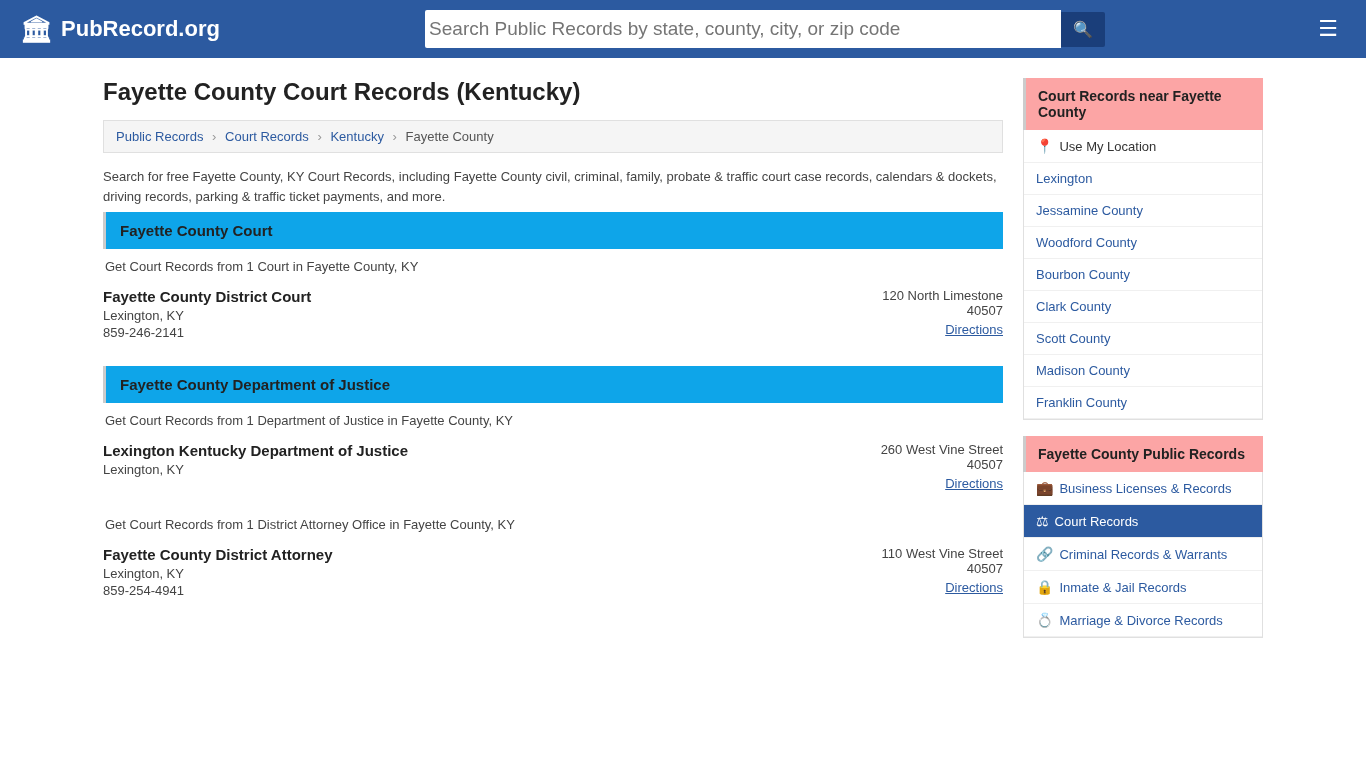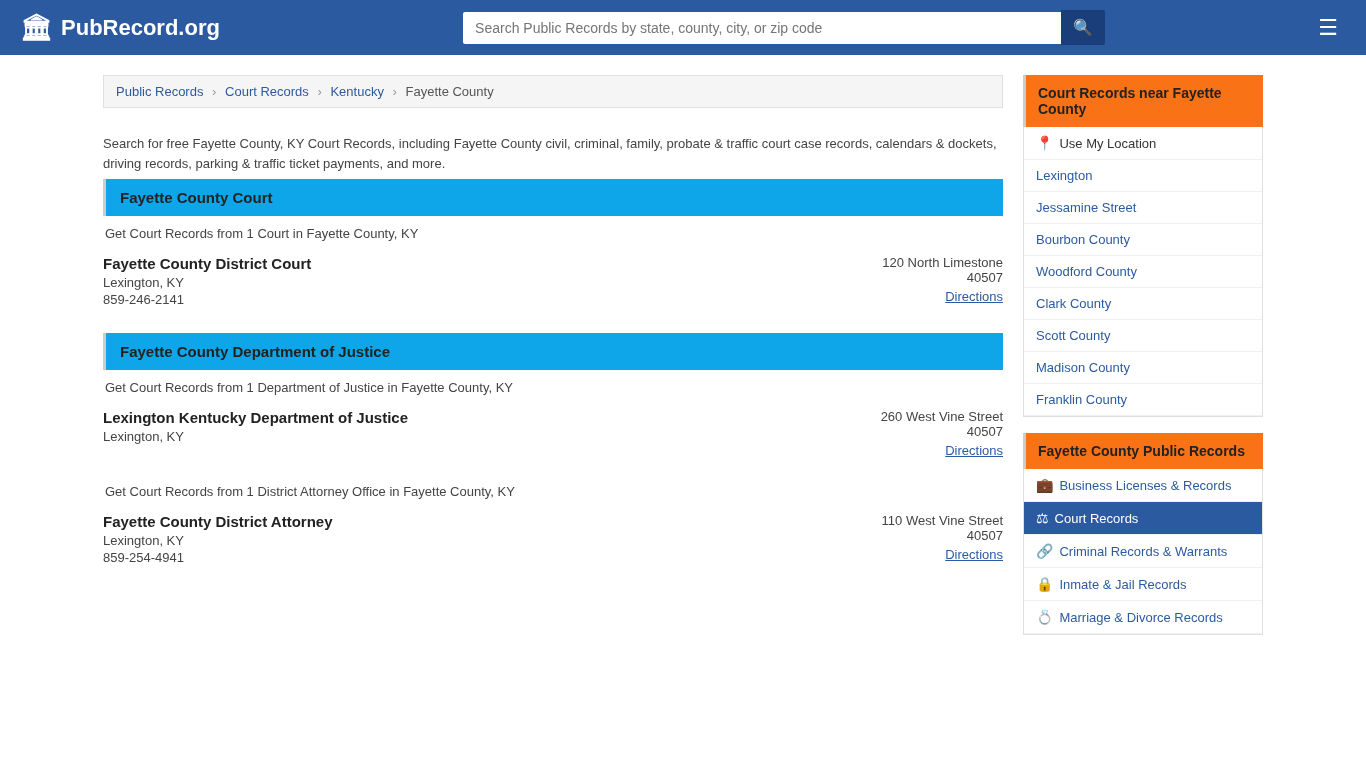"Search Public Records by state," .search-bar input { font-size: 14px -> 19px; margin-left: 38px -> none; padding: 8px 12px -> 8px 4px }
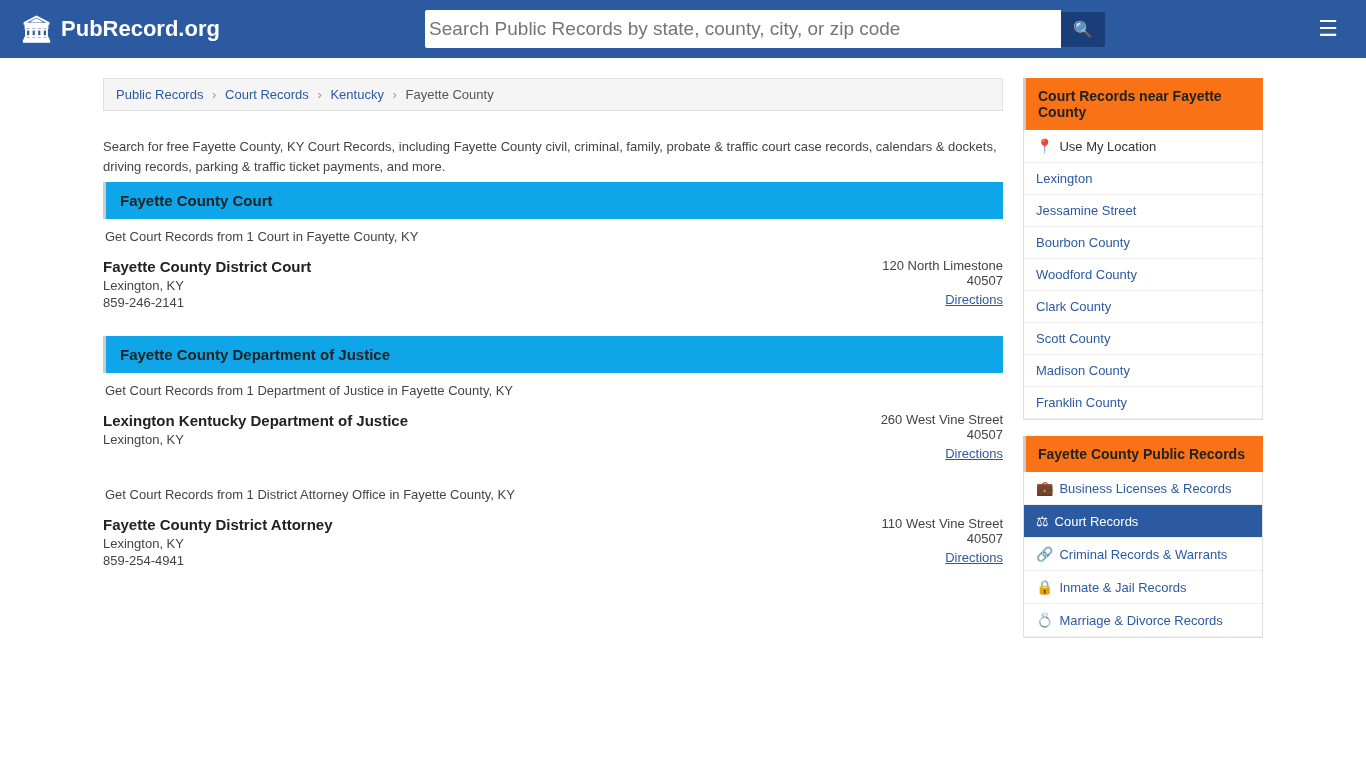"Fayette County Court Records (Kentucky)" h1.page-title { html: none -> <h1>Fayette County Court Records (Kentucky)</h1> }
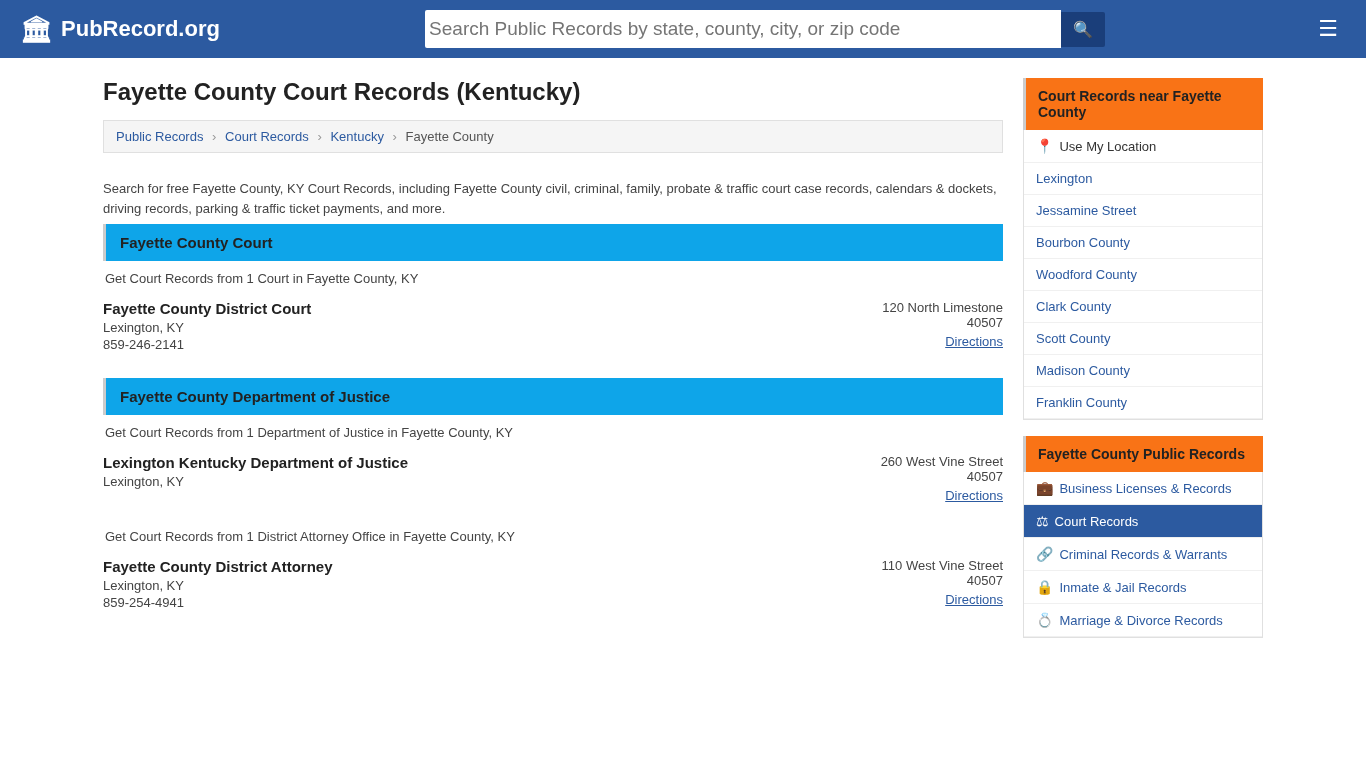"Court Records near Fayette County" .sidebar-section-title { background: #f97316 -> #fca5a5 }
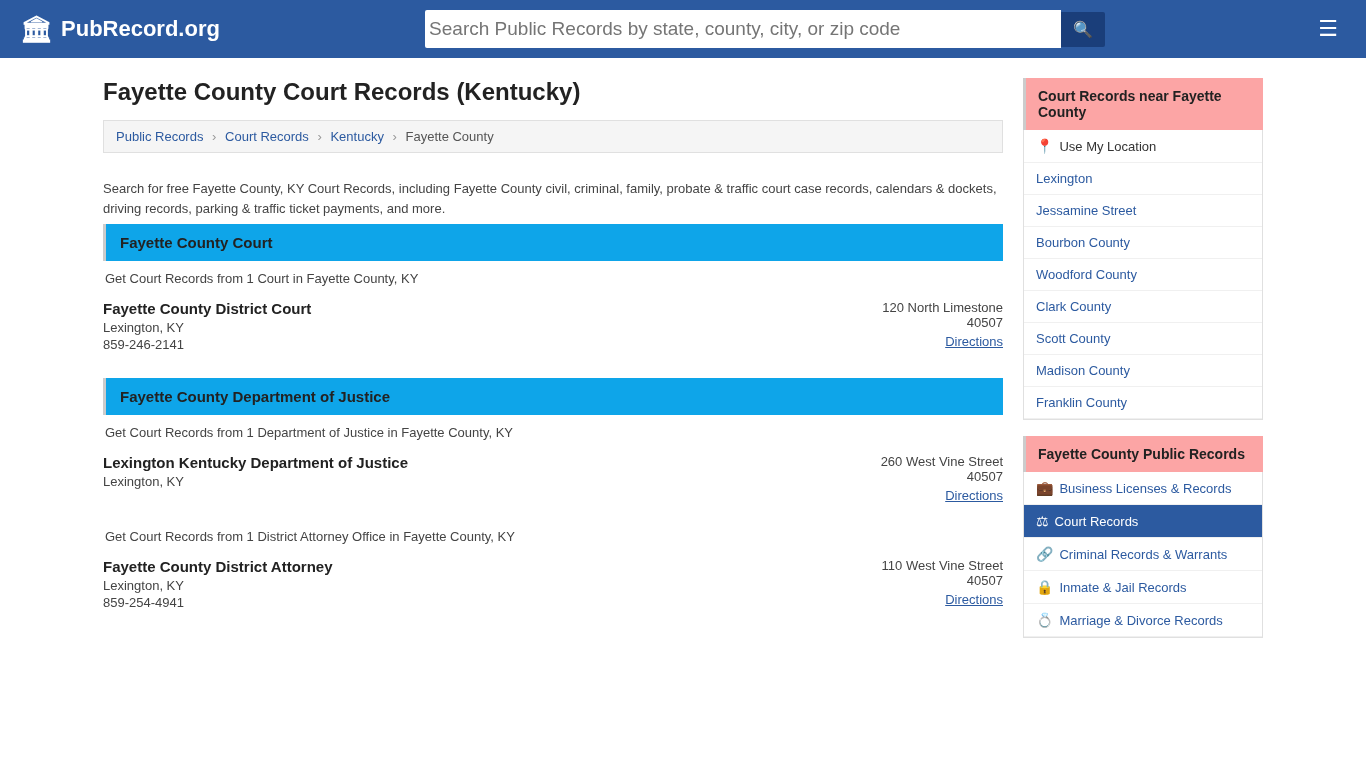"Public Records › Court Records" .breadcrumb { margin-bottom: 26px -> 14px }
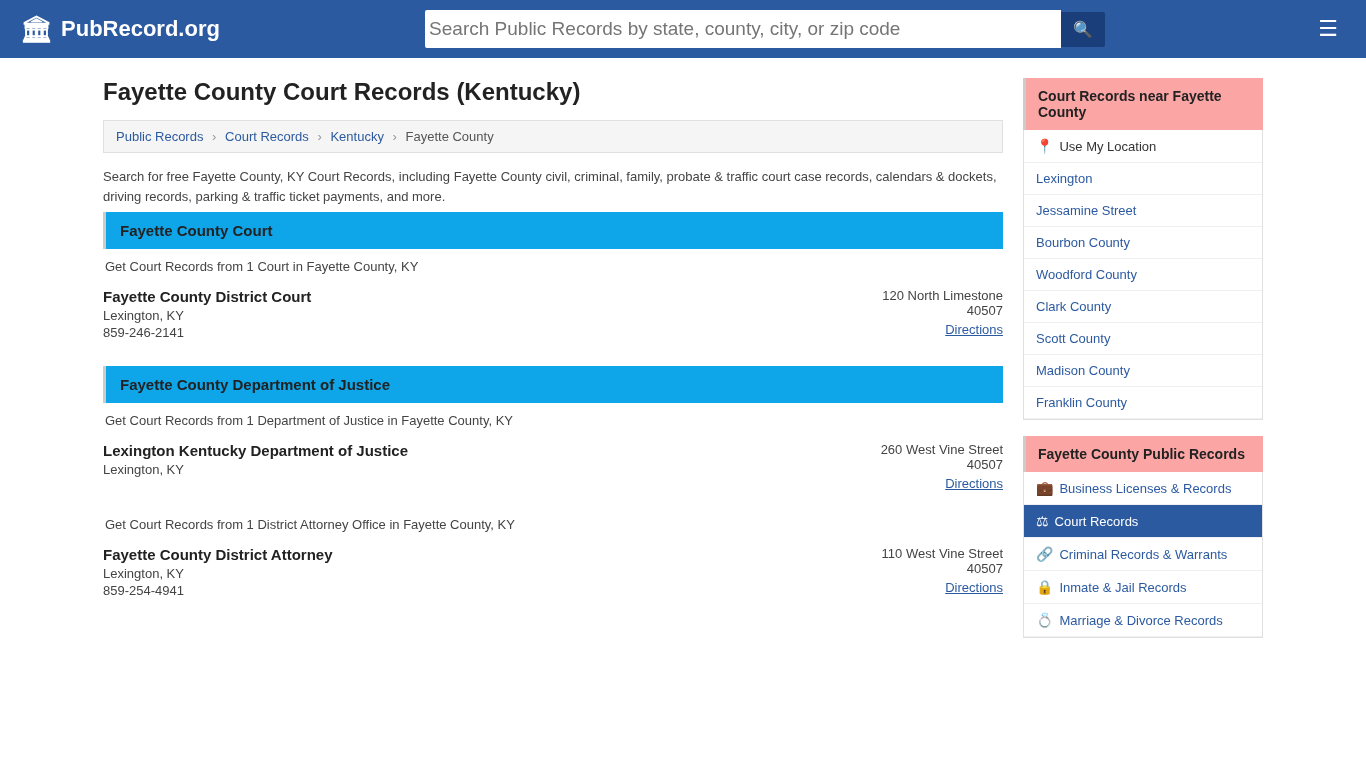"Jessamine Street" span { text: Street -> County }
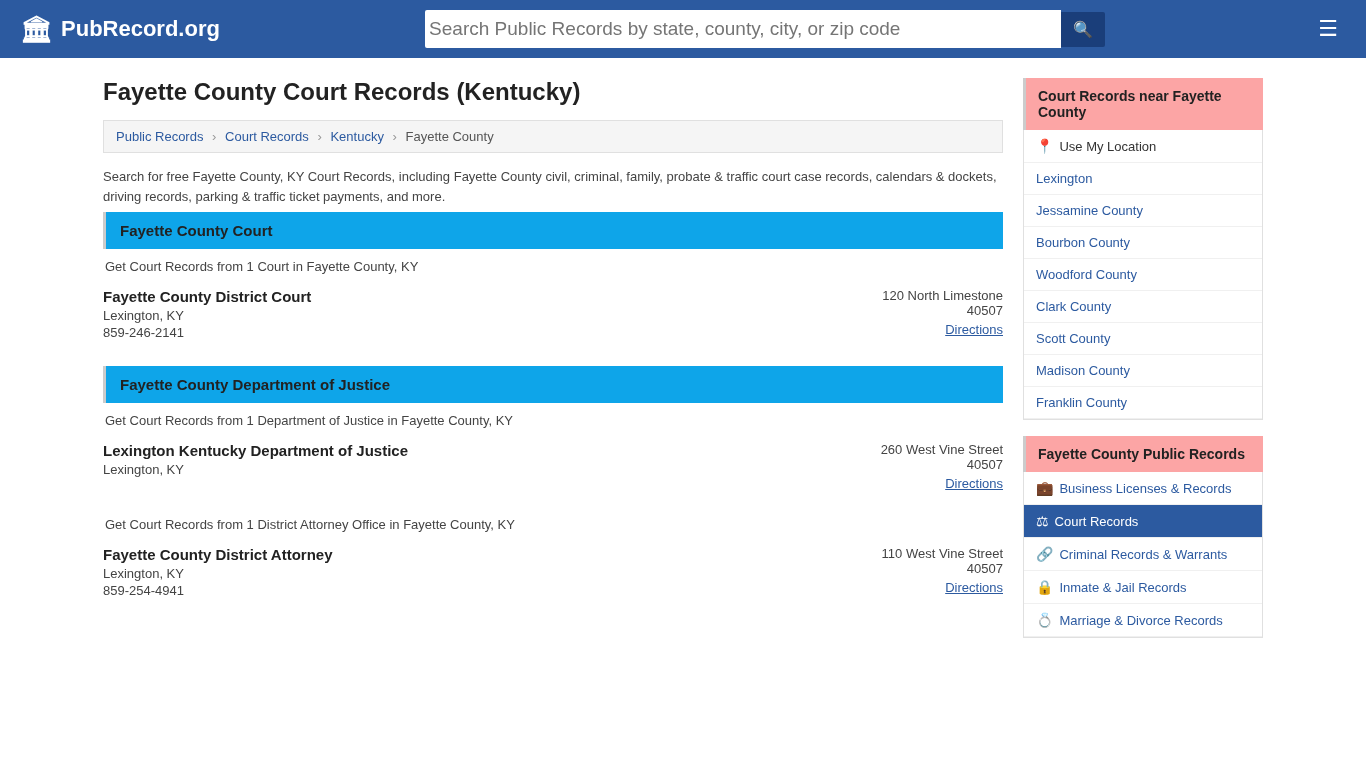"Bourbon County" li { order: before "Woodford County" -> after "Woodford County" }
